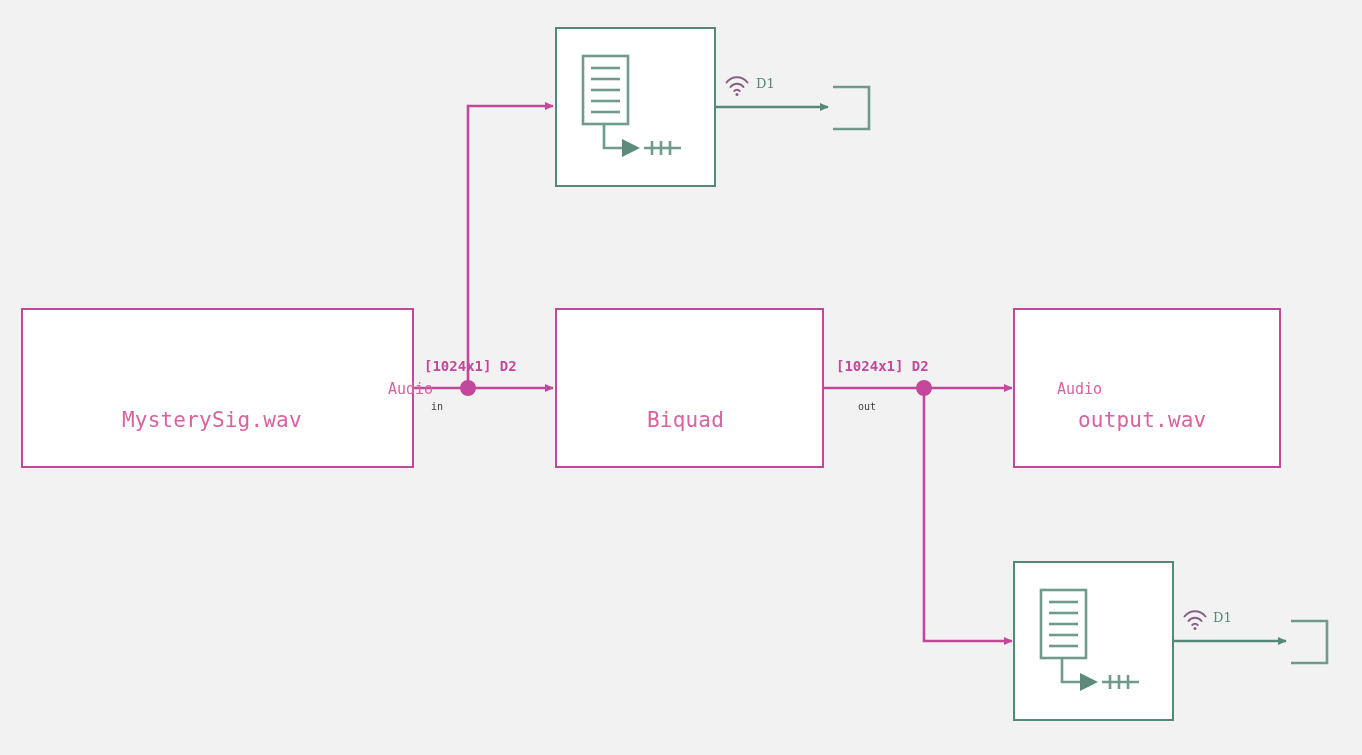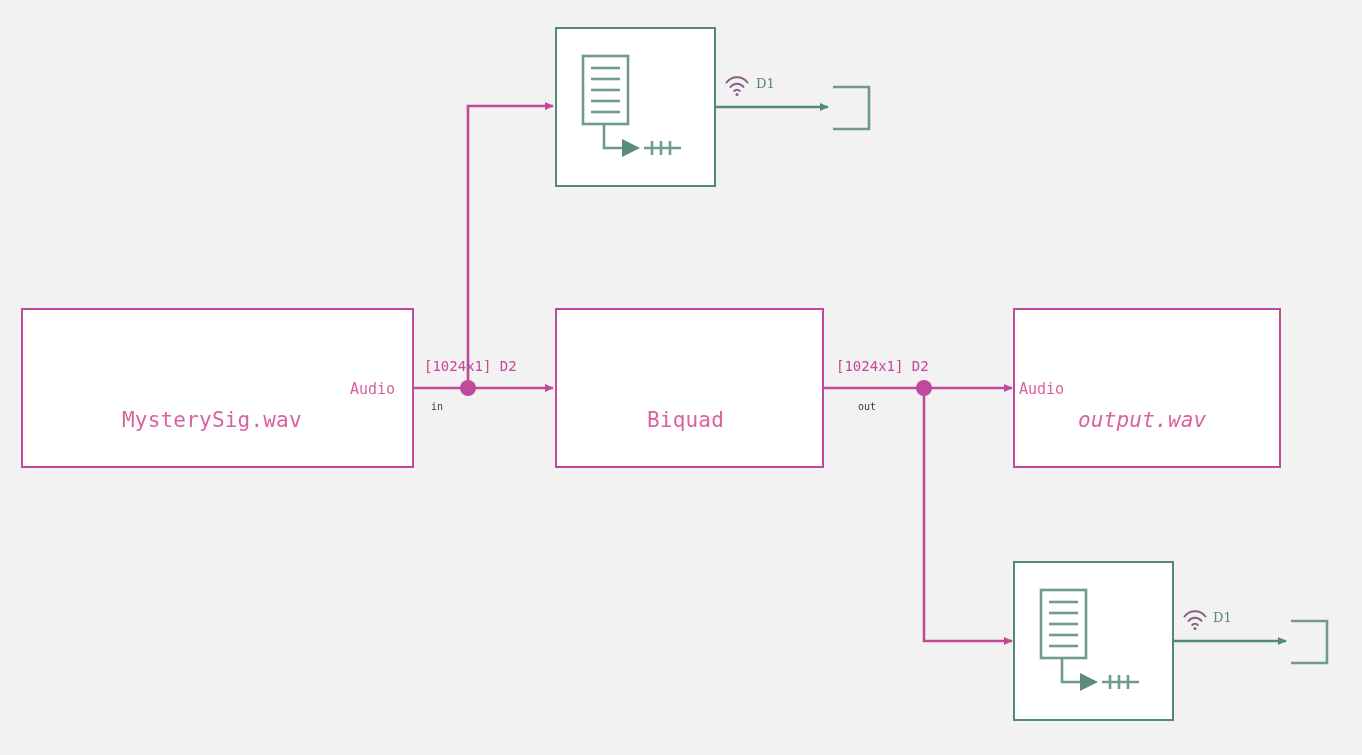"[1024x1] D2" .sig-dim { font-weight: none -> bold }
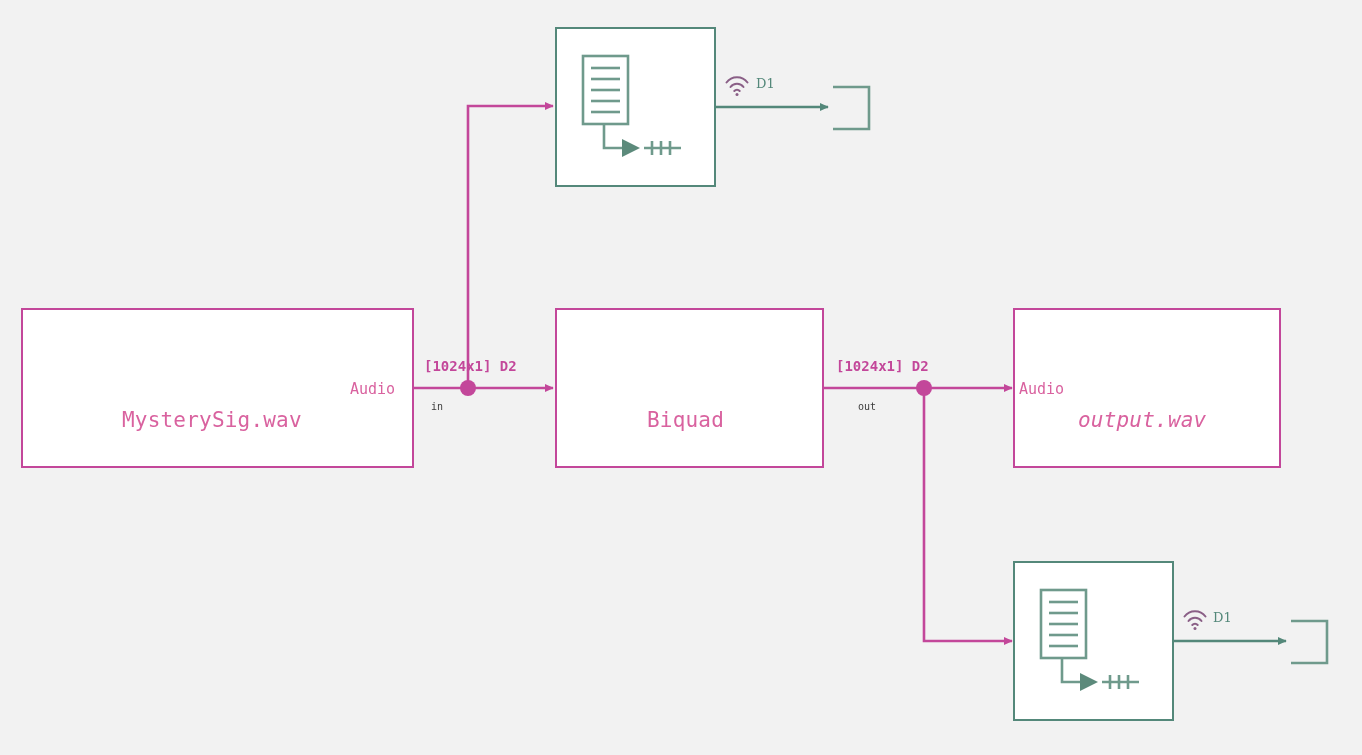"Audio" .port-label { margin-left: none -> 38px }
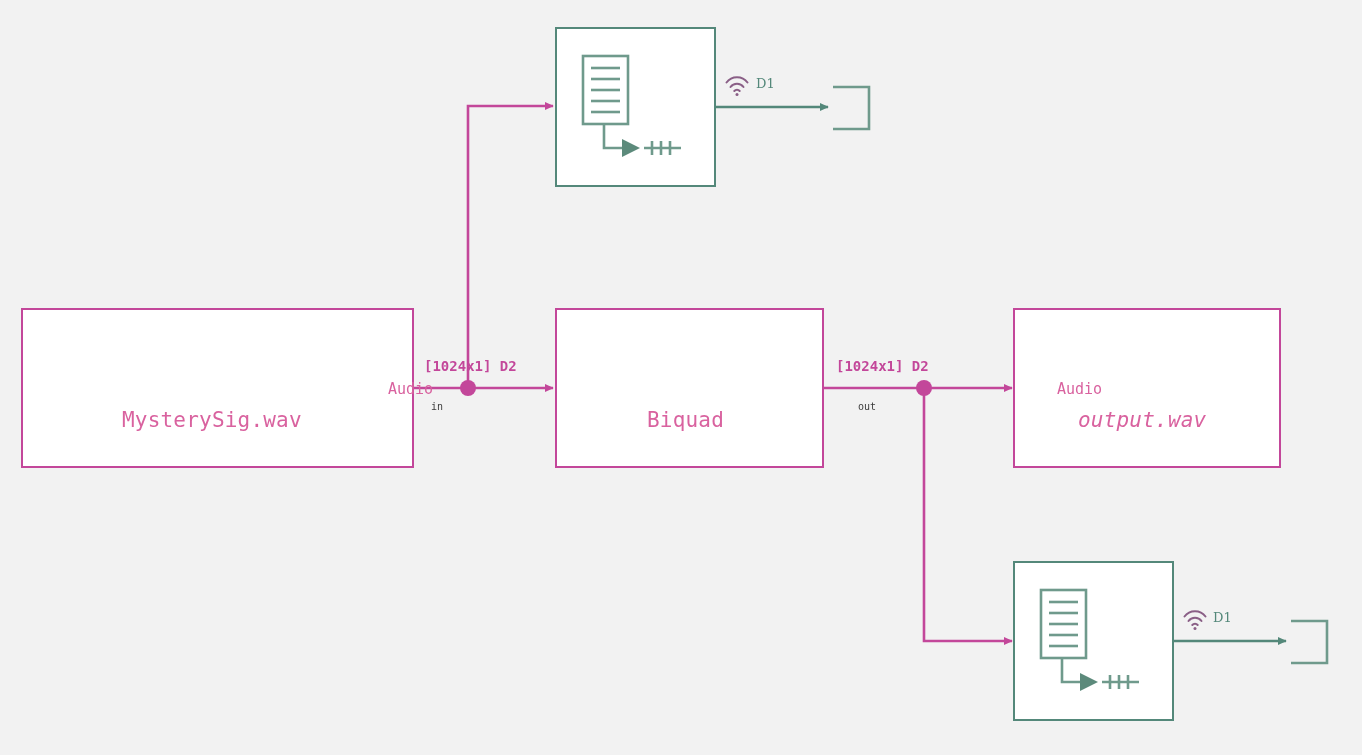"output.wav" div.block-label { font-style: italic -> none }
